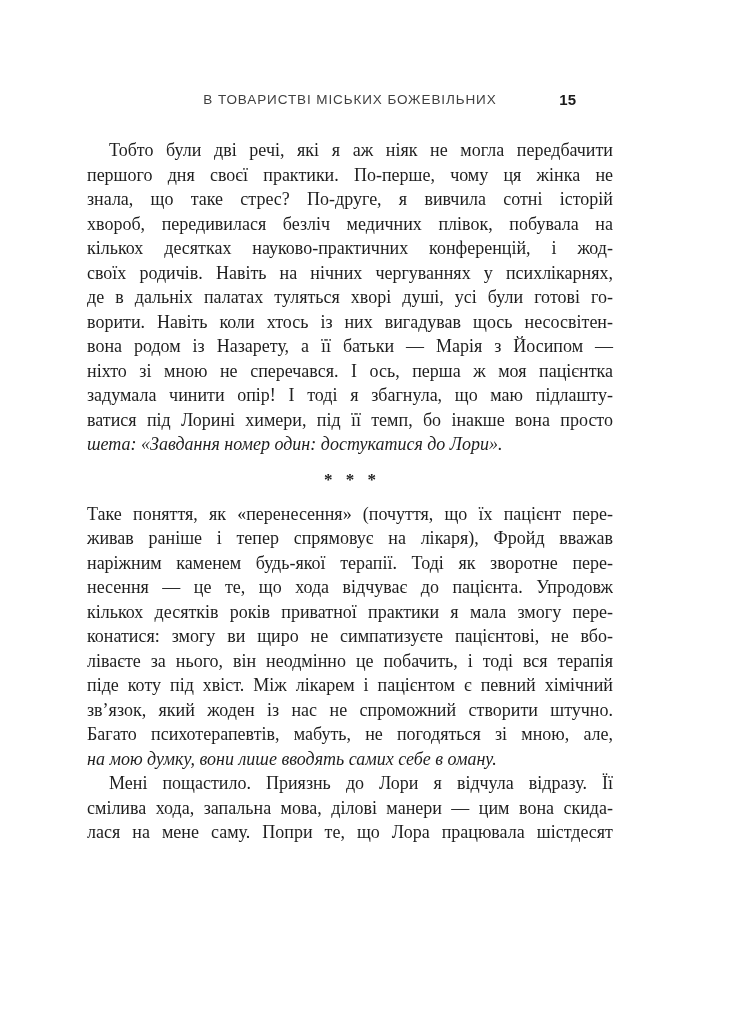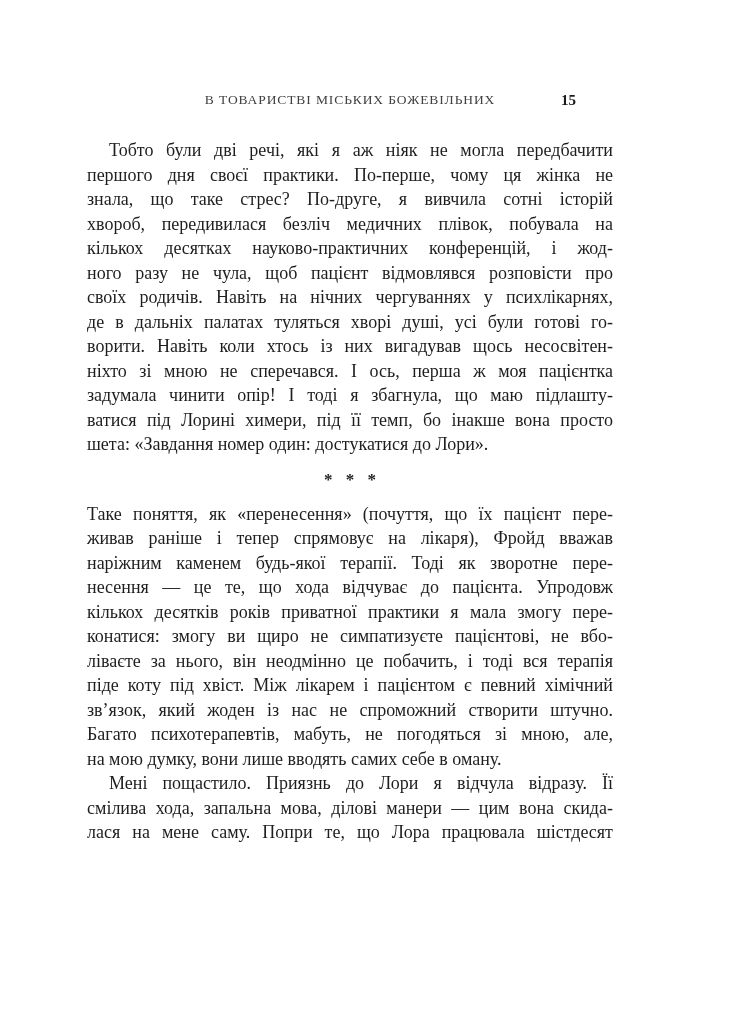"В ТОВАРИСТВІ МІСЬКИХ БОЖЕВІЛЬНИХ" .running-head { font-family: Liberation Serif, serif -> Liberation Sans, sans-serif }
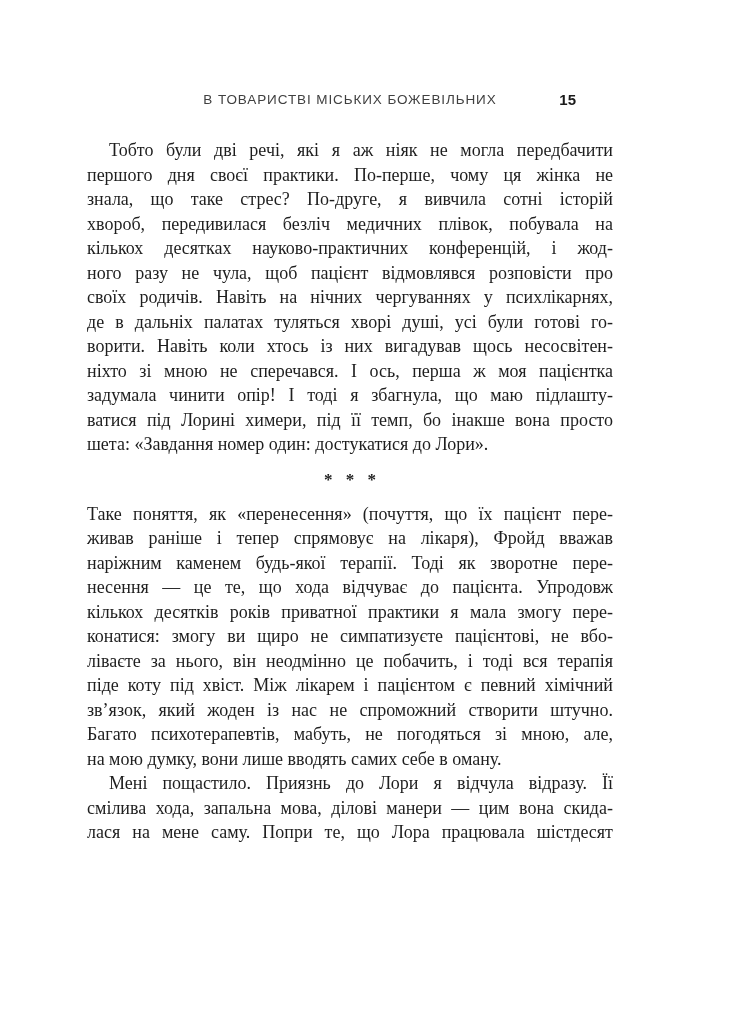"ного разу не чула, щоб" div.line { html: <div>ного разу не чула, щоб пацієнт відмовлявся розповісти про</div> -> none }
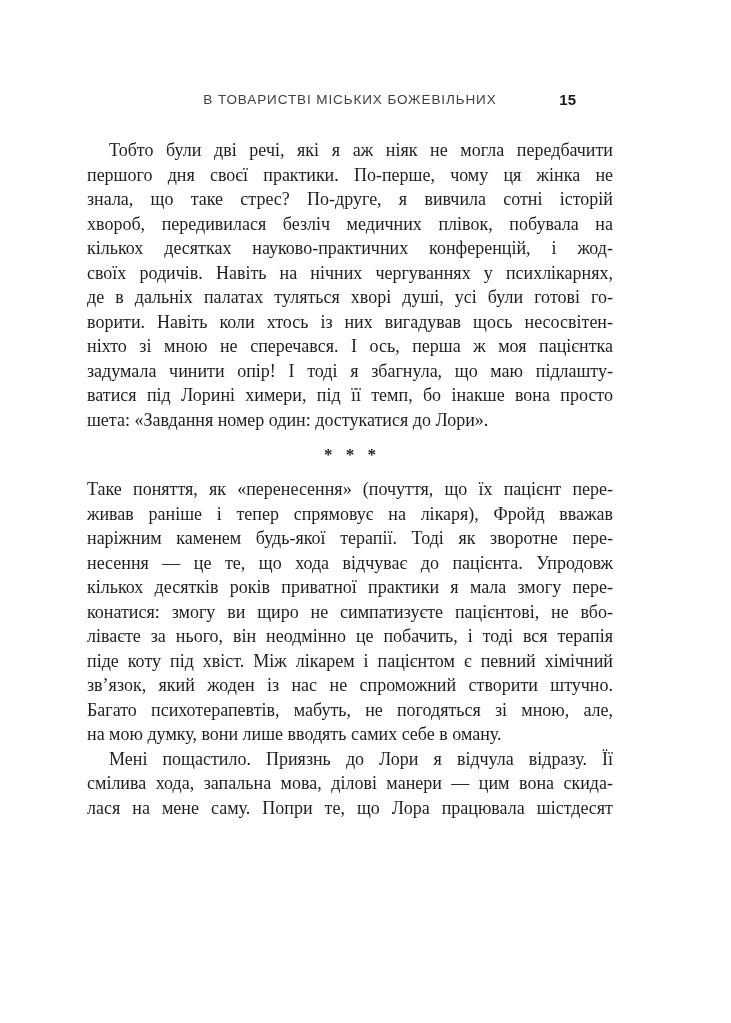"вона родом із Назарету, а" div.line { html: none -> <div>вона родом із Назарету, а її батьки — Марія з Йосипом —</div> }
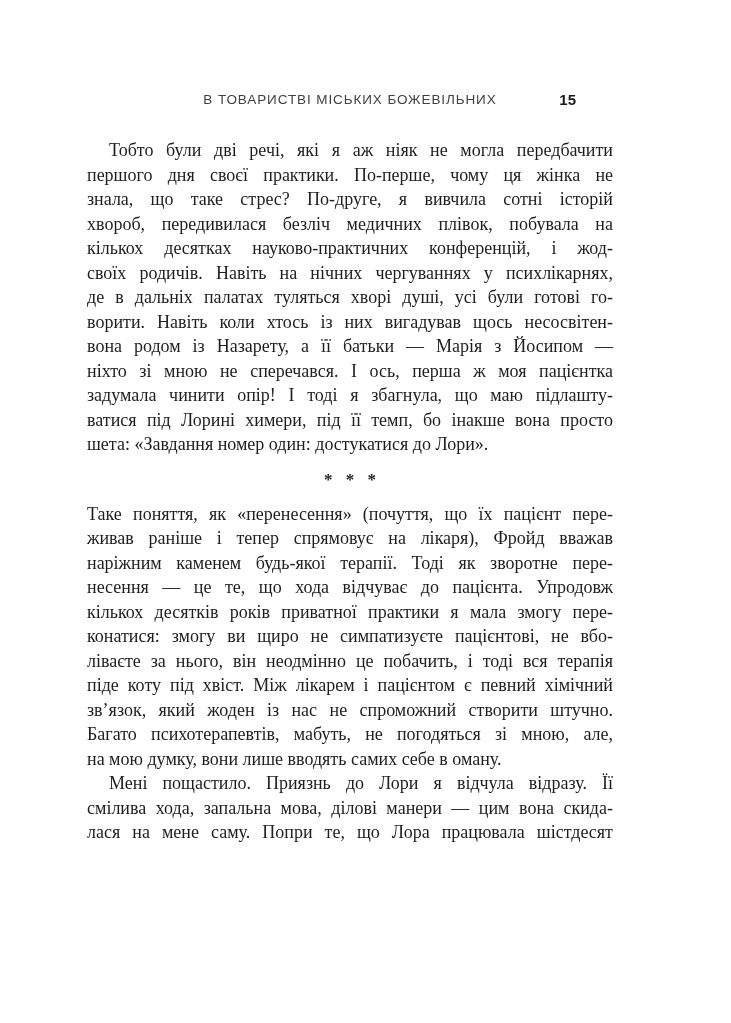"шета: «Завдання номер один: достукатися" .line.lastline { font-style: none -> italic }
